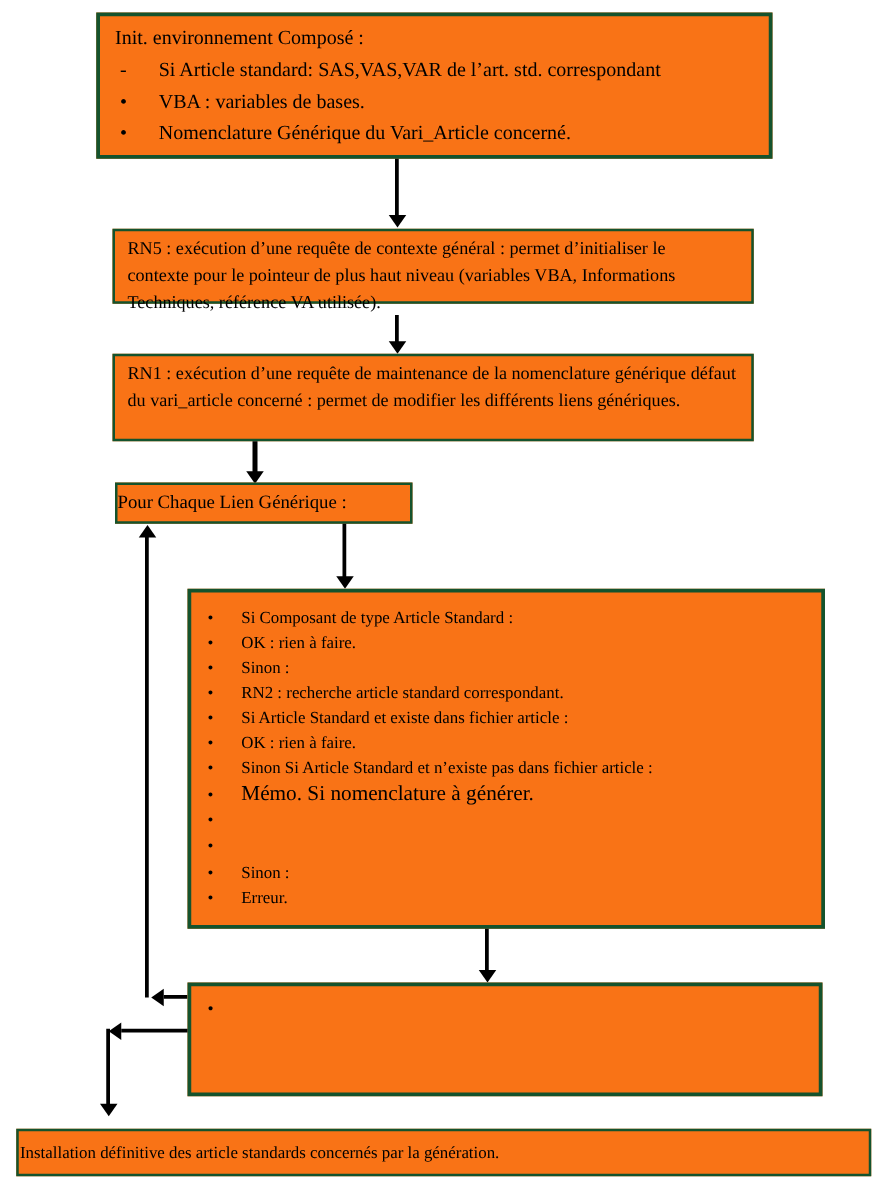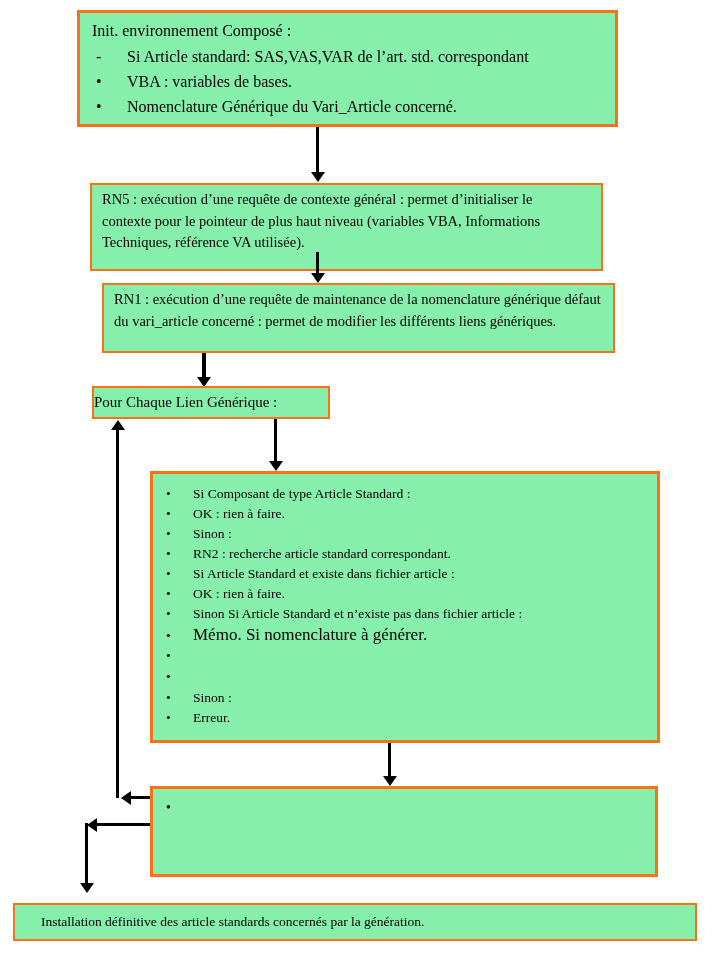"Init. environnement Composé :" .box { background: #86efac -> #f97316; border: 2px solid #f97316 -> 2px solid #14532d }
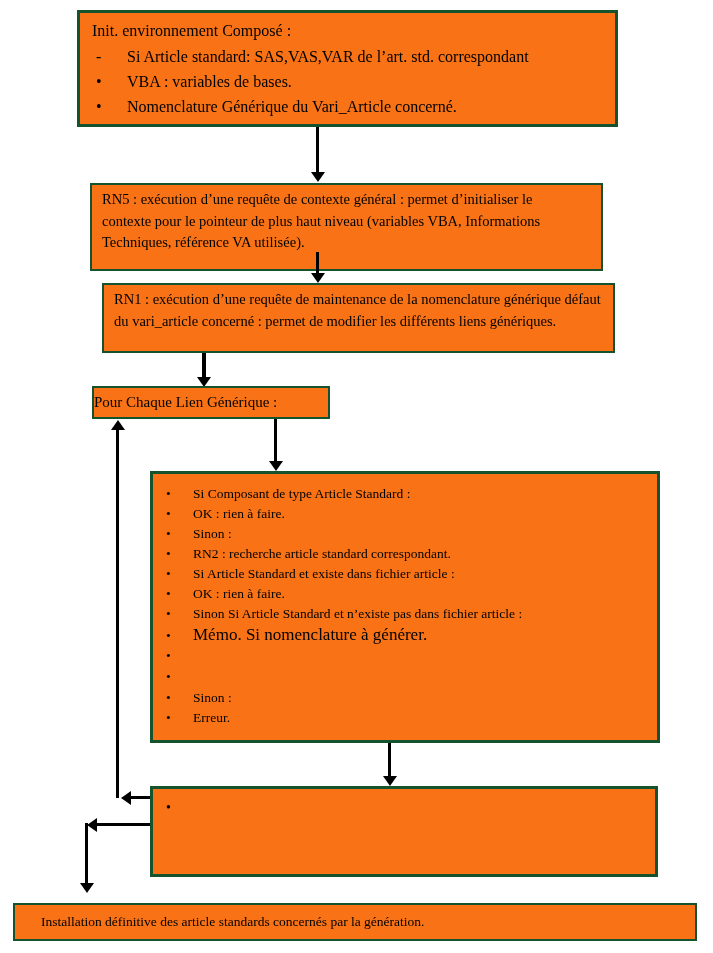"RN5 : exécution d’une requête" #box-rn5ctx { height: 88px -> 60px }
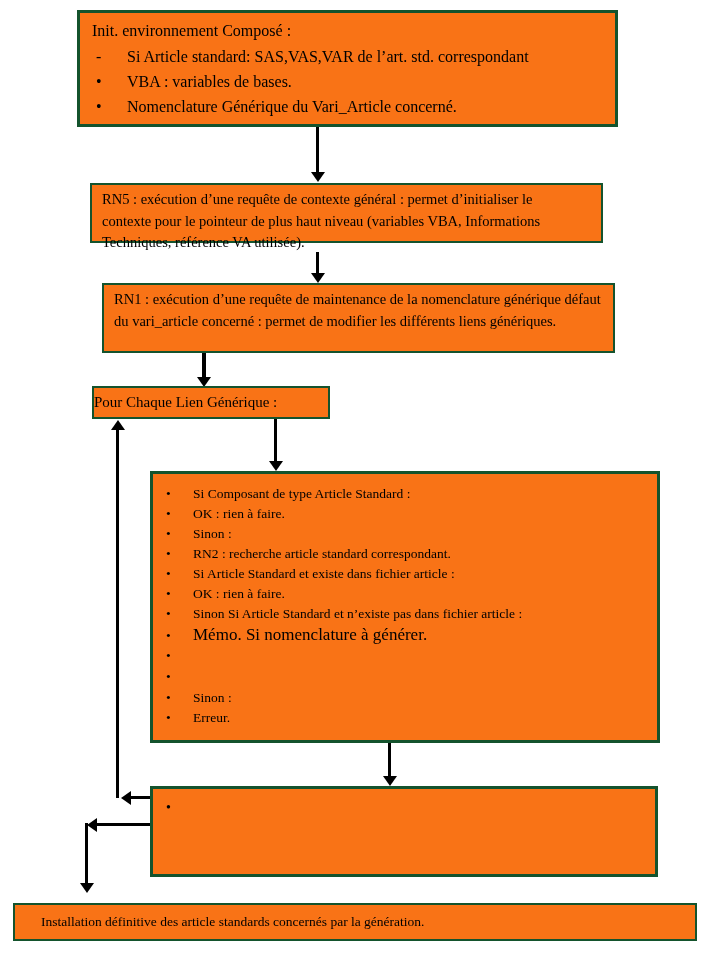"RN1 : exécution d’une requête" #box-rn1 { margin-left: 12px -> none }
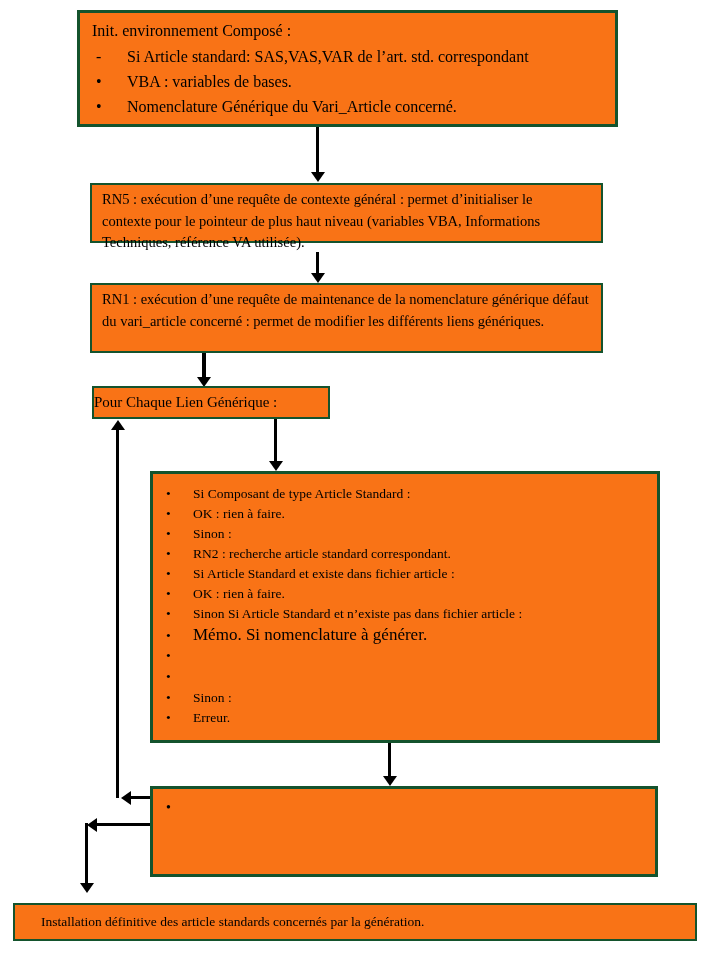"Installation définitive des article" #box-install { padding-left: 26px -> 1px }
